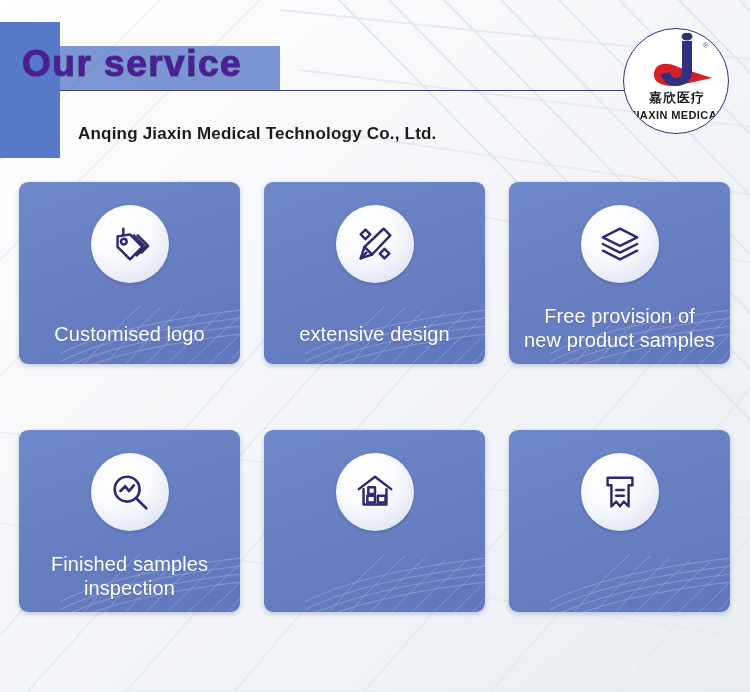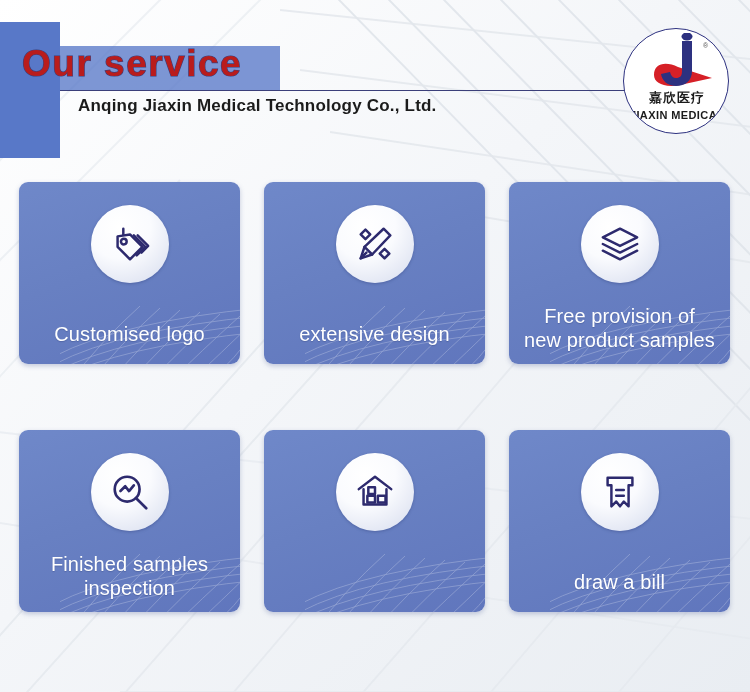"Our service" #title-text { color: #b91c1c -> #4c1d95 }
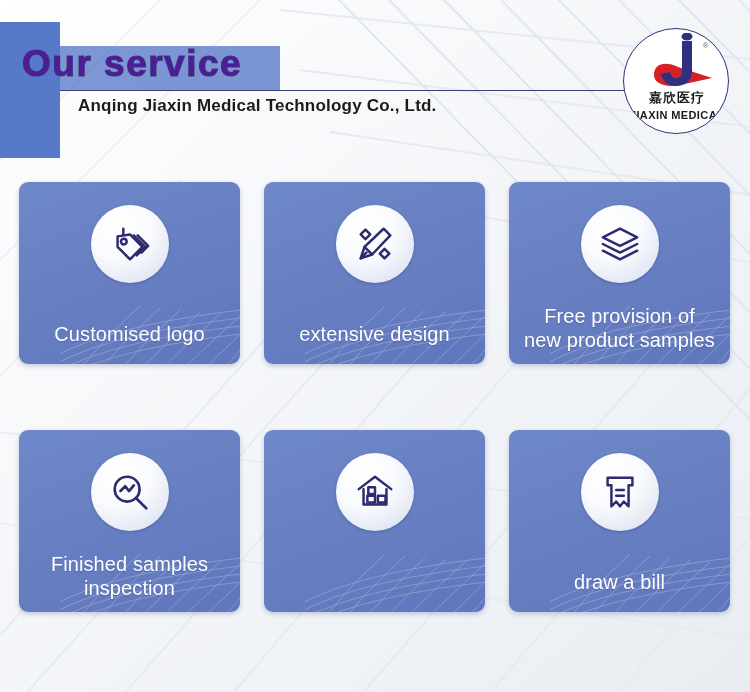"Anqing Jiaxin Medical Technology Co.," #subtitle { top: 96px -> 124px }
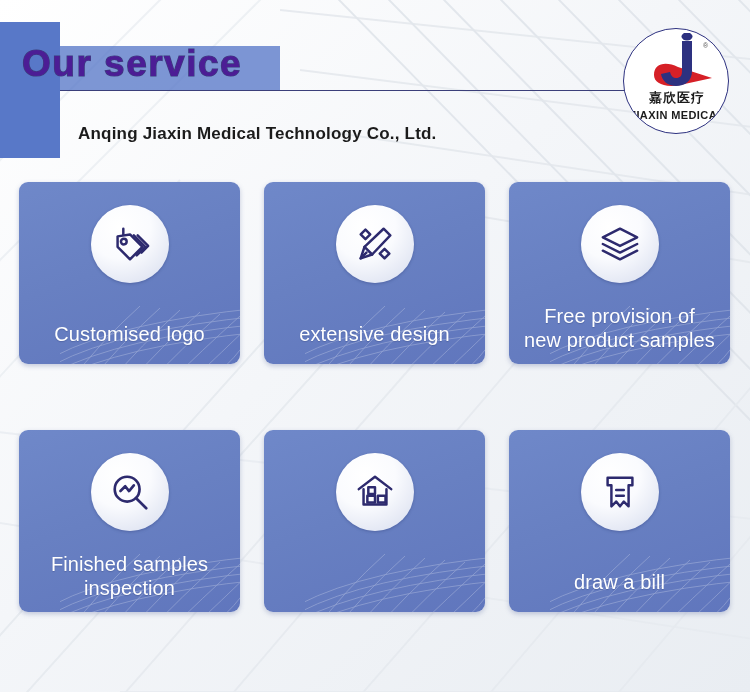"draw a bill" div.card-label { html: <div>draw a bill</div> -> none }
